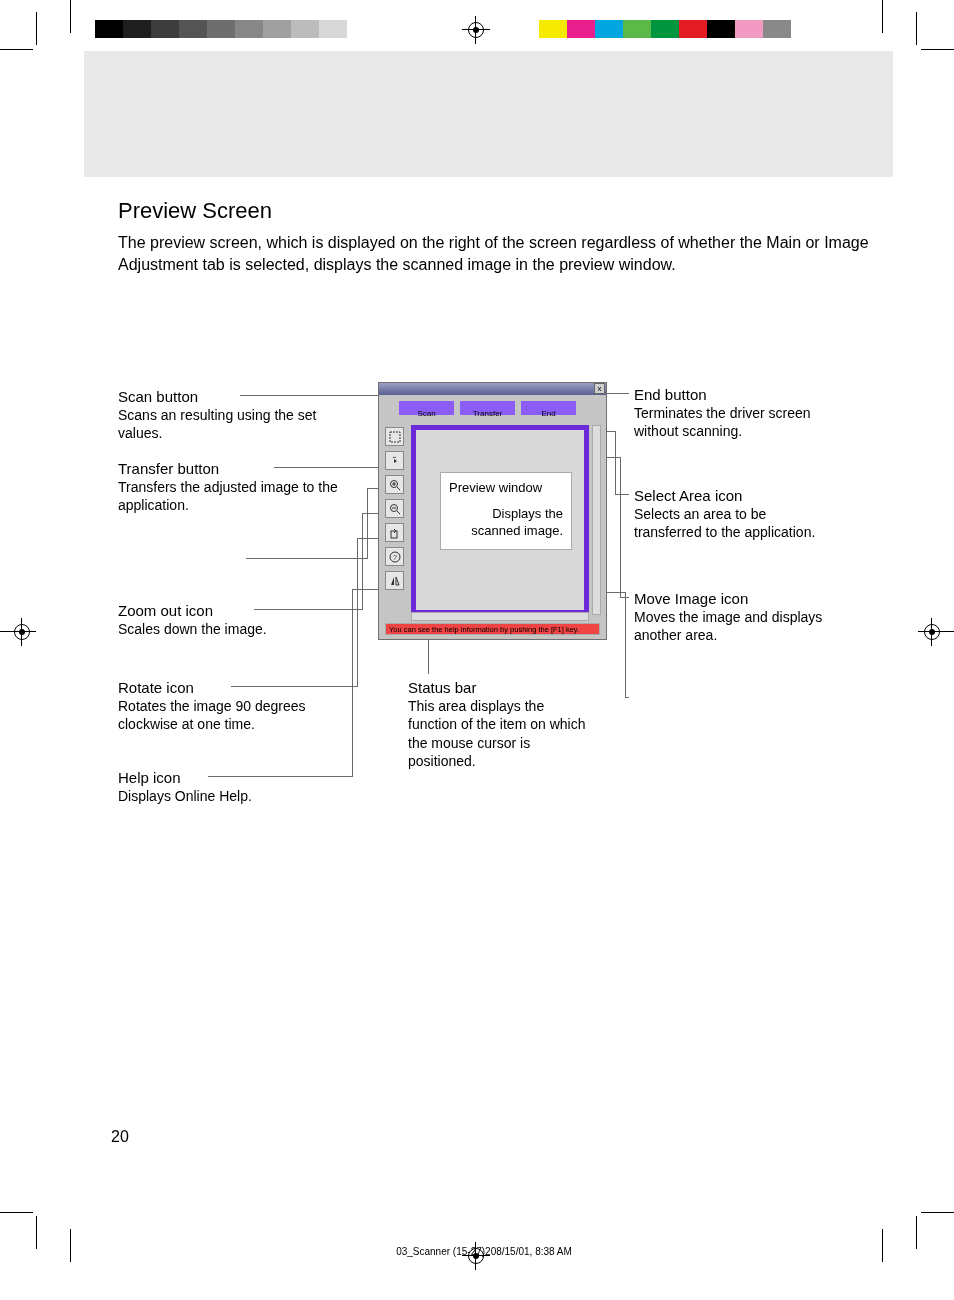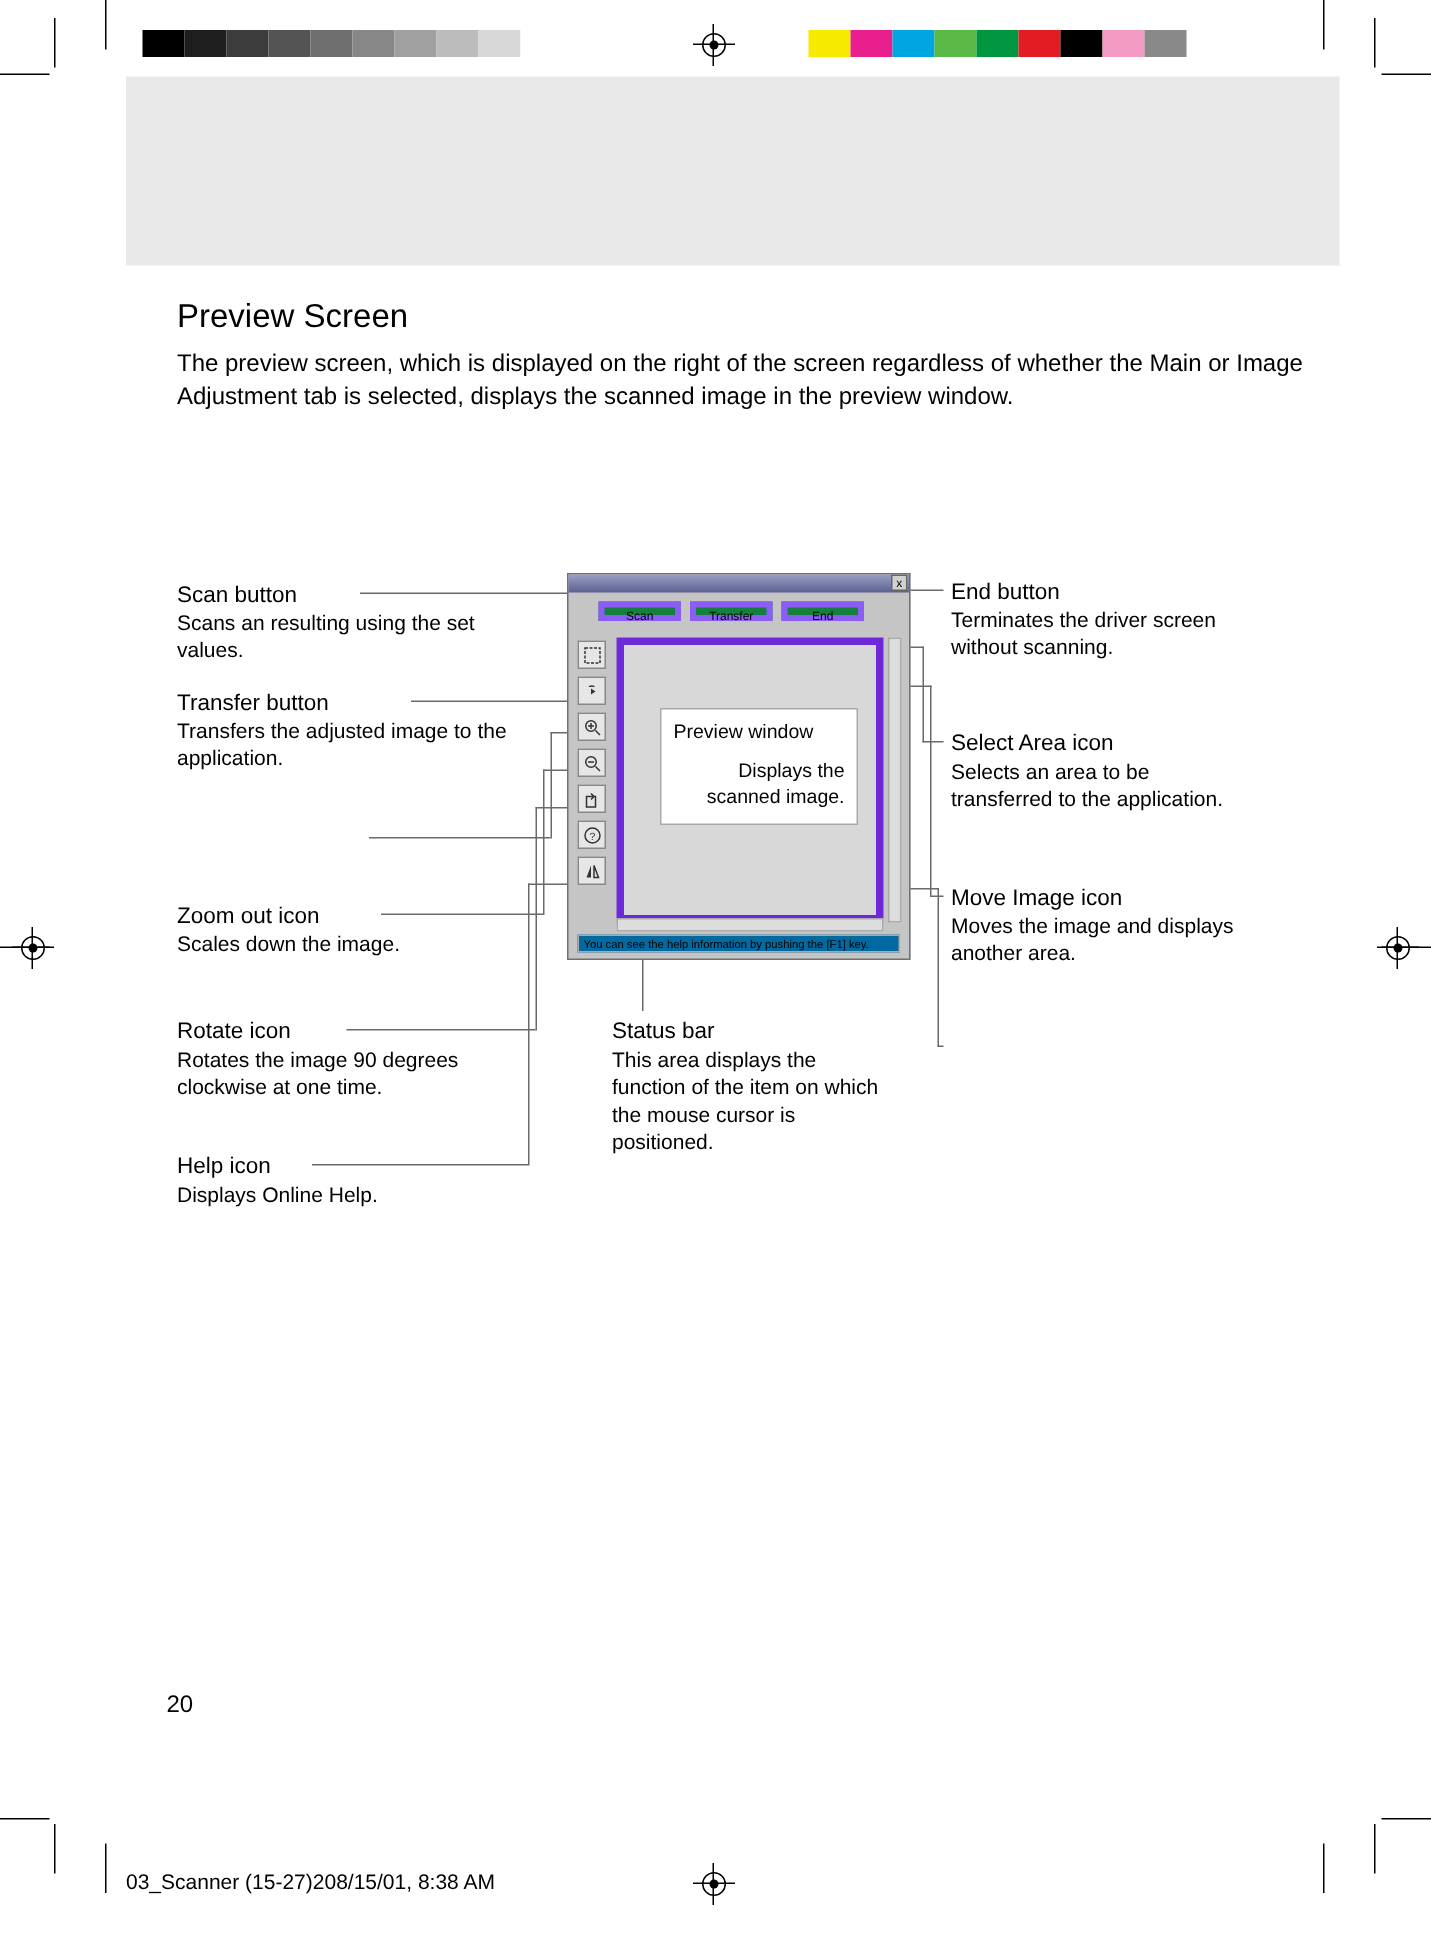"Scan" .winshot .btnrow .b { border: 4px solid #8b5cf6 -> 7px solid #8b5cf6 }
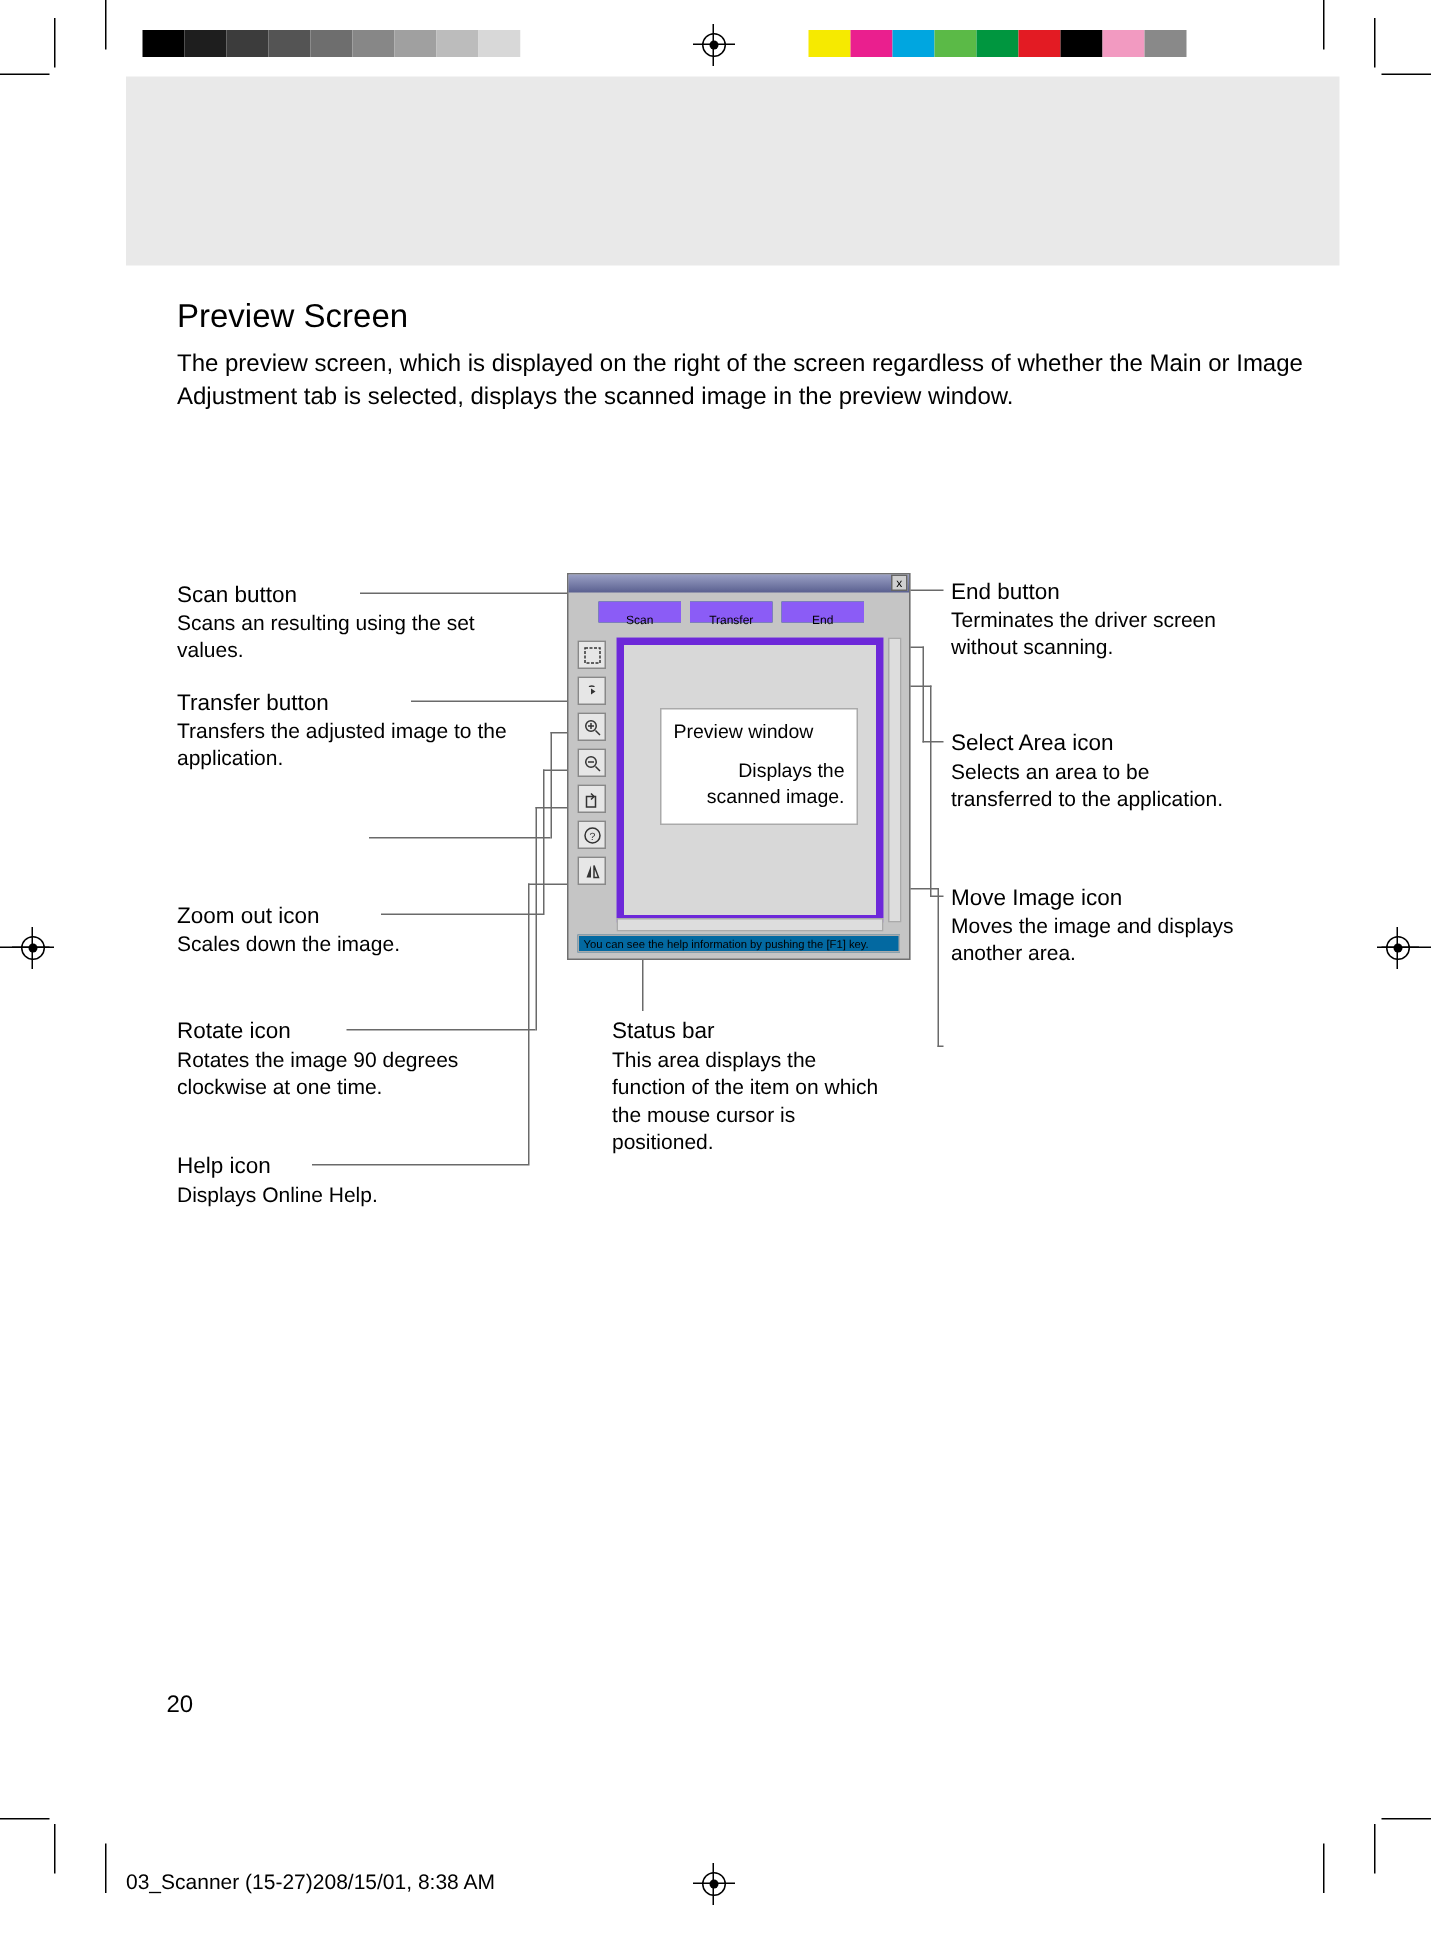"You can see the help" .winshot .statusbar { background: #0369a1 -> #ef4444 }
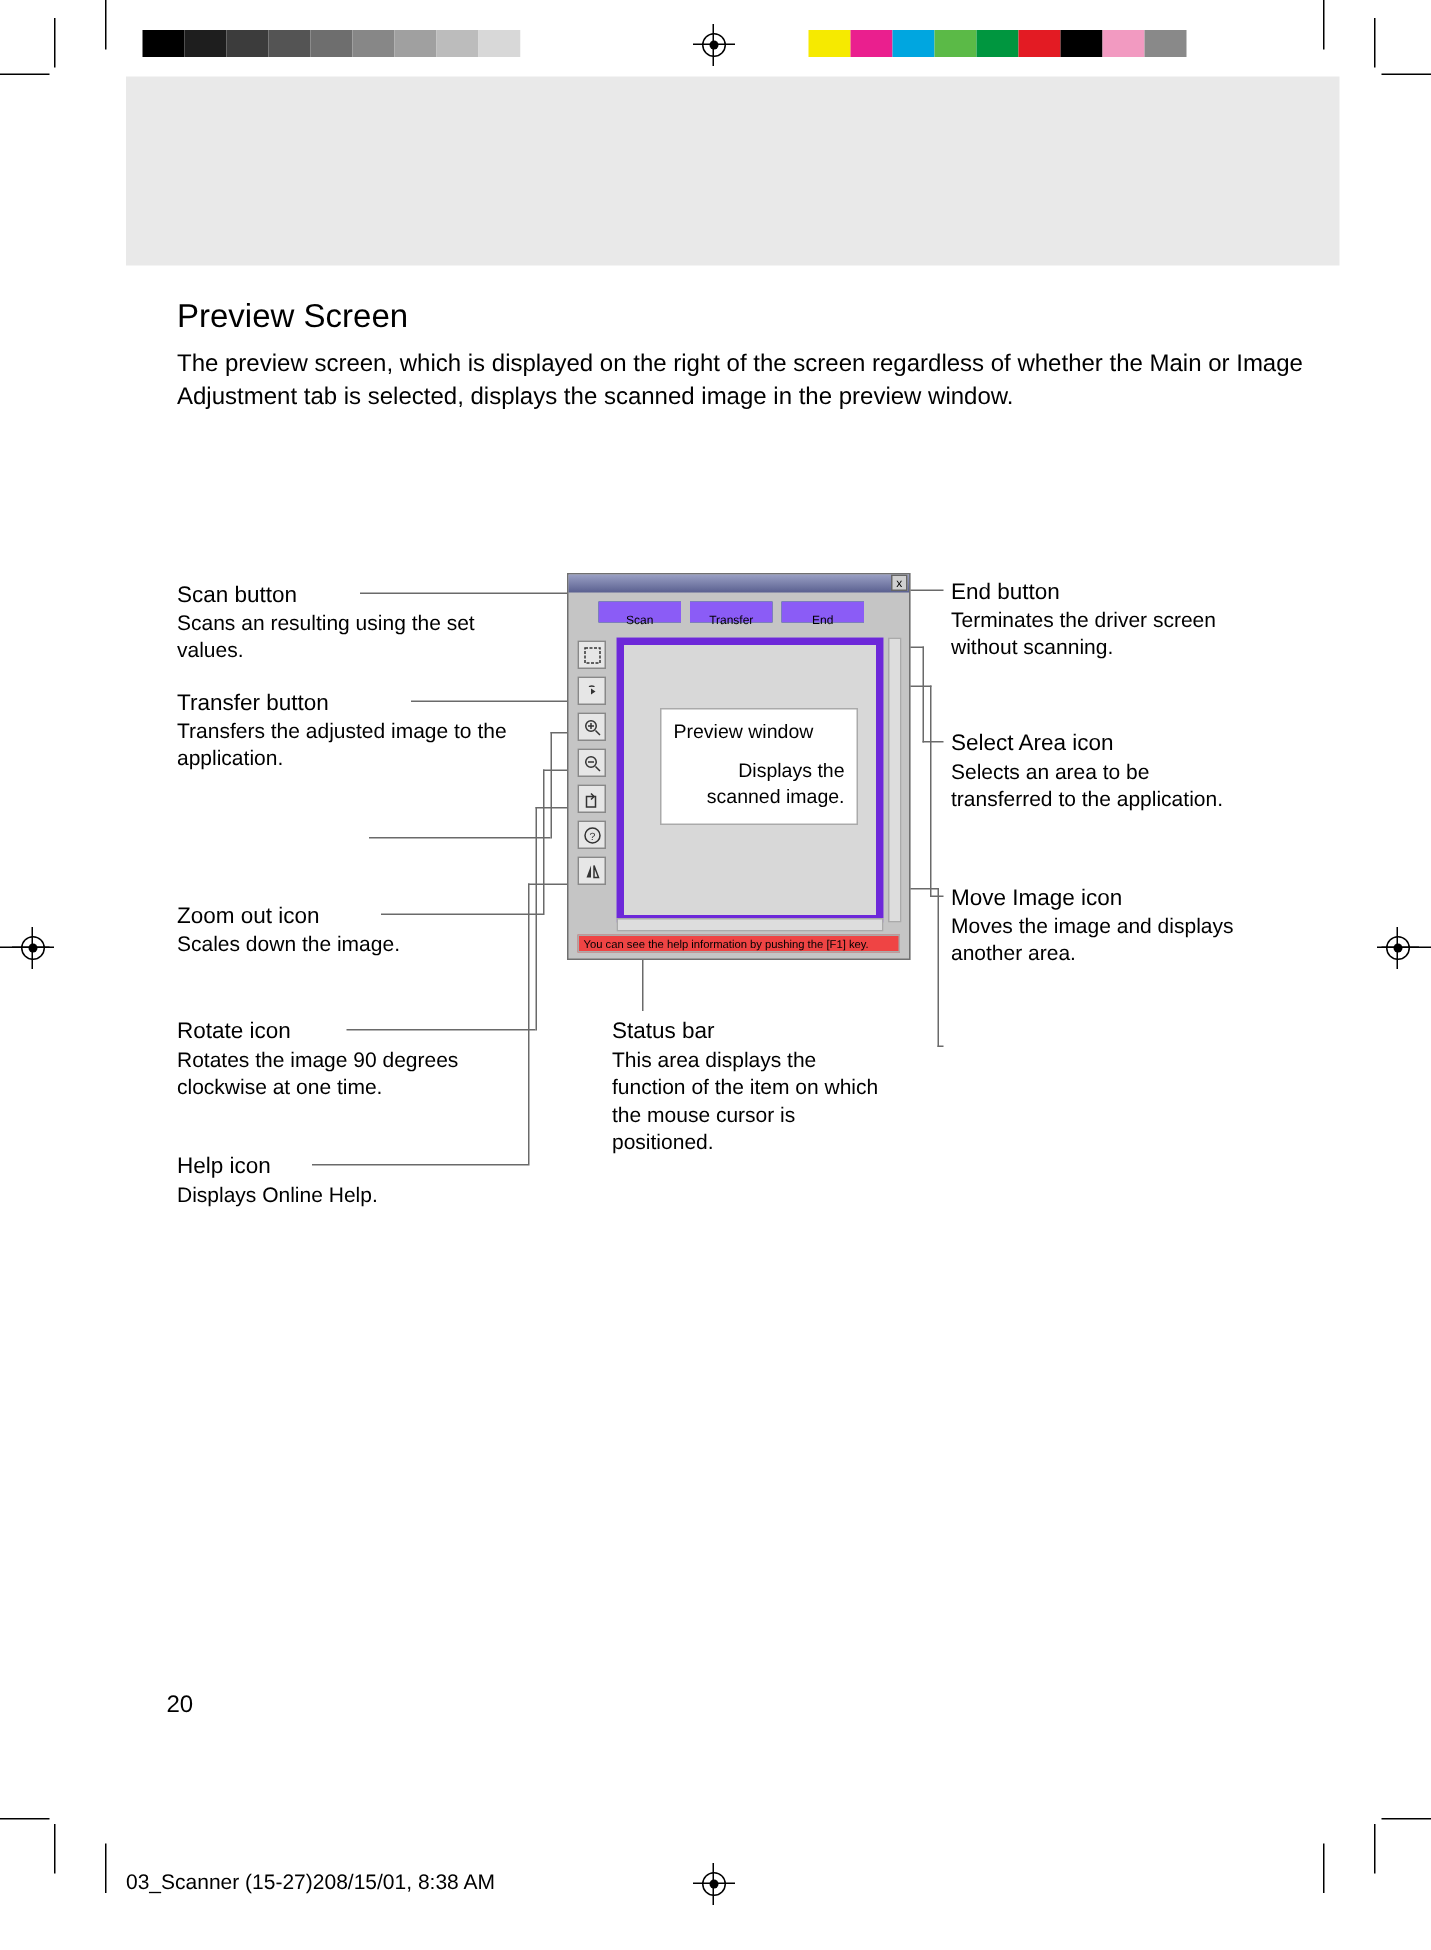"03_Scanner (15-27)" .footer { font-size: 14px -> 10px; justify-content: flex-start -> center }
